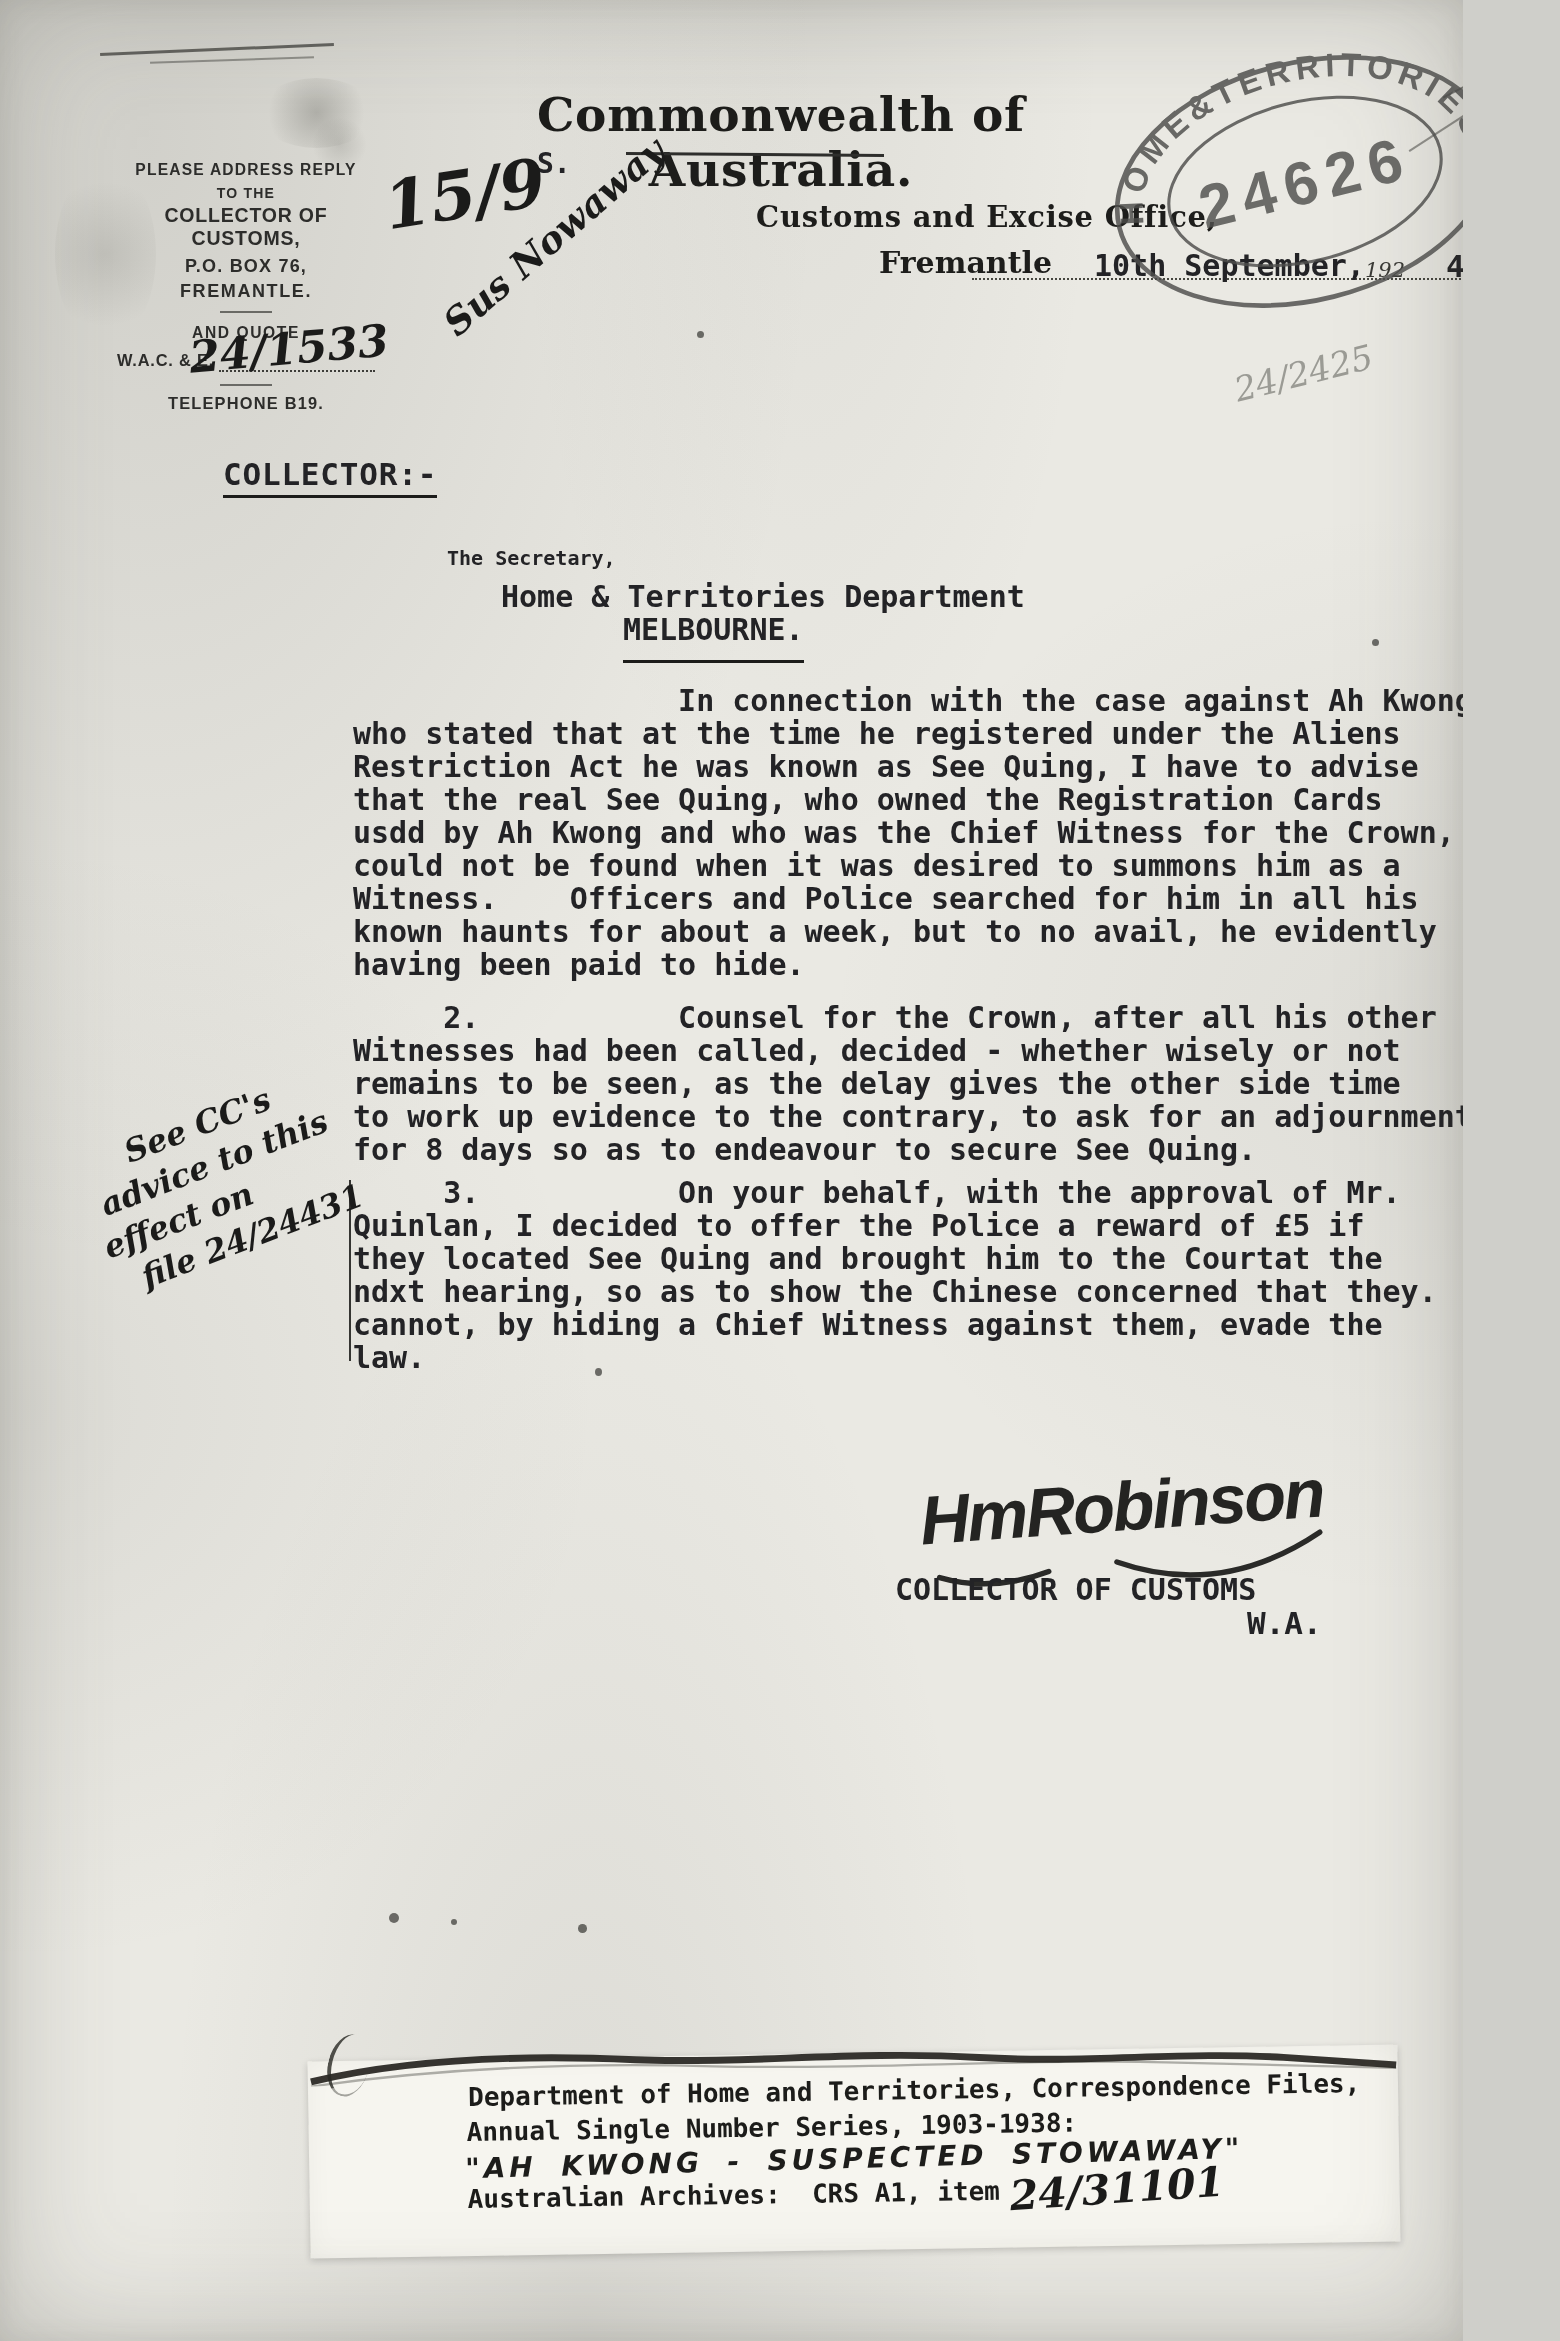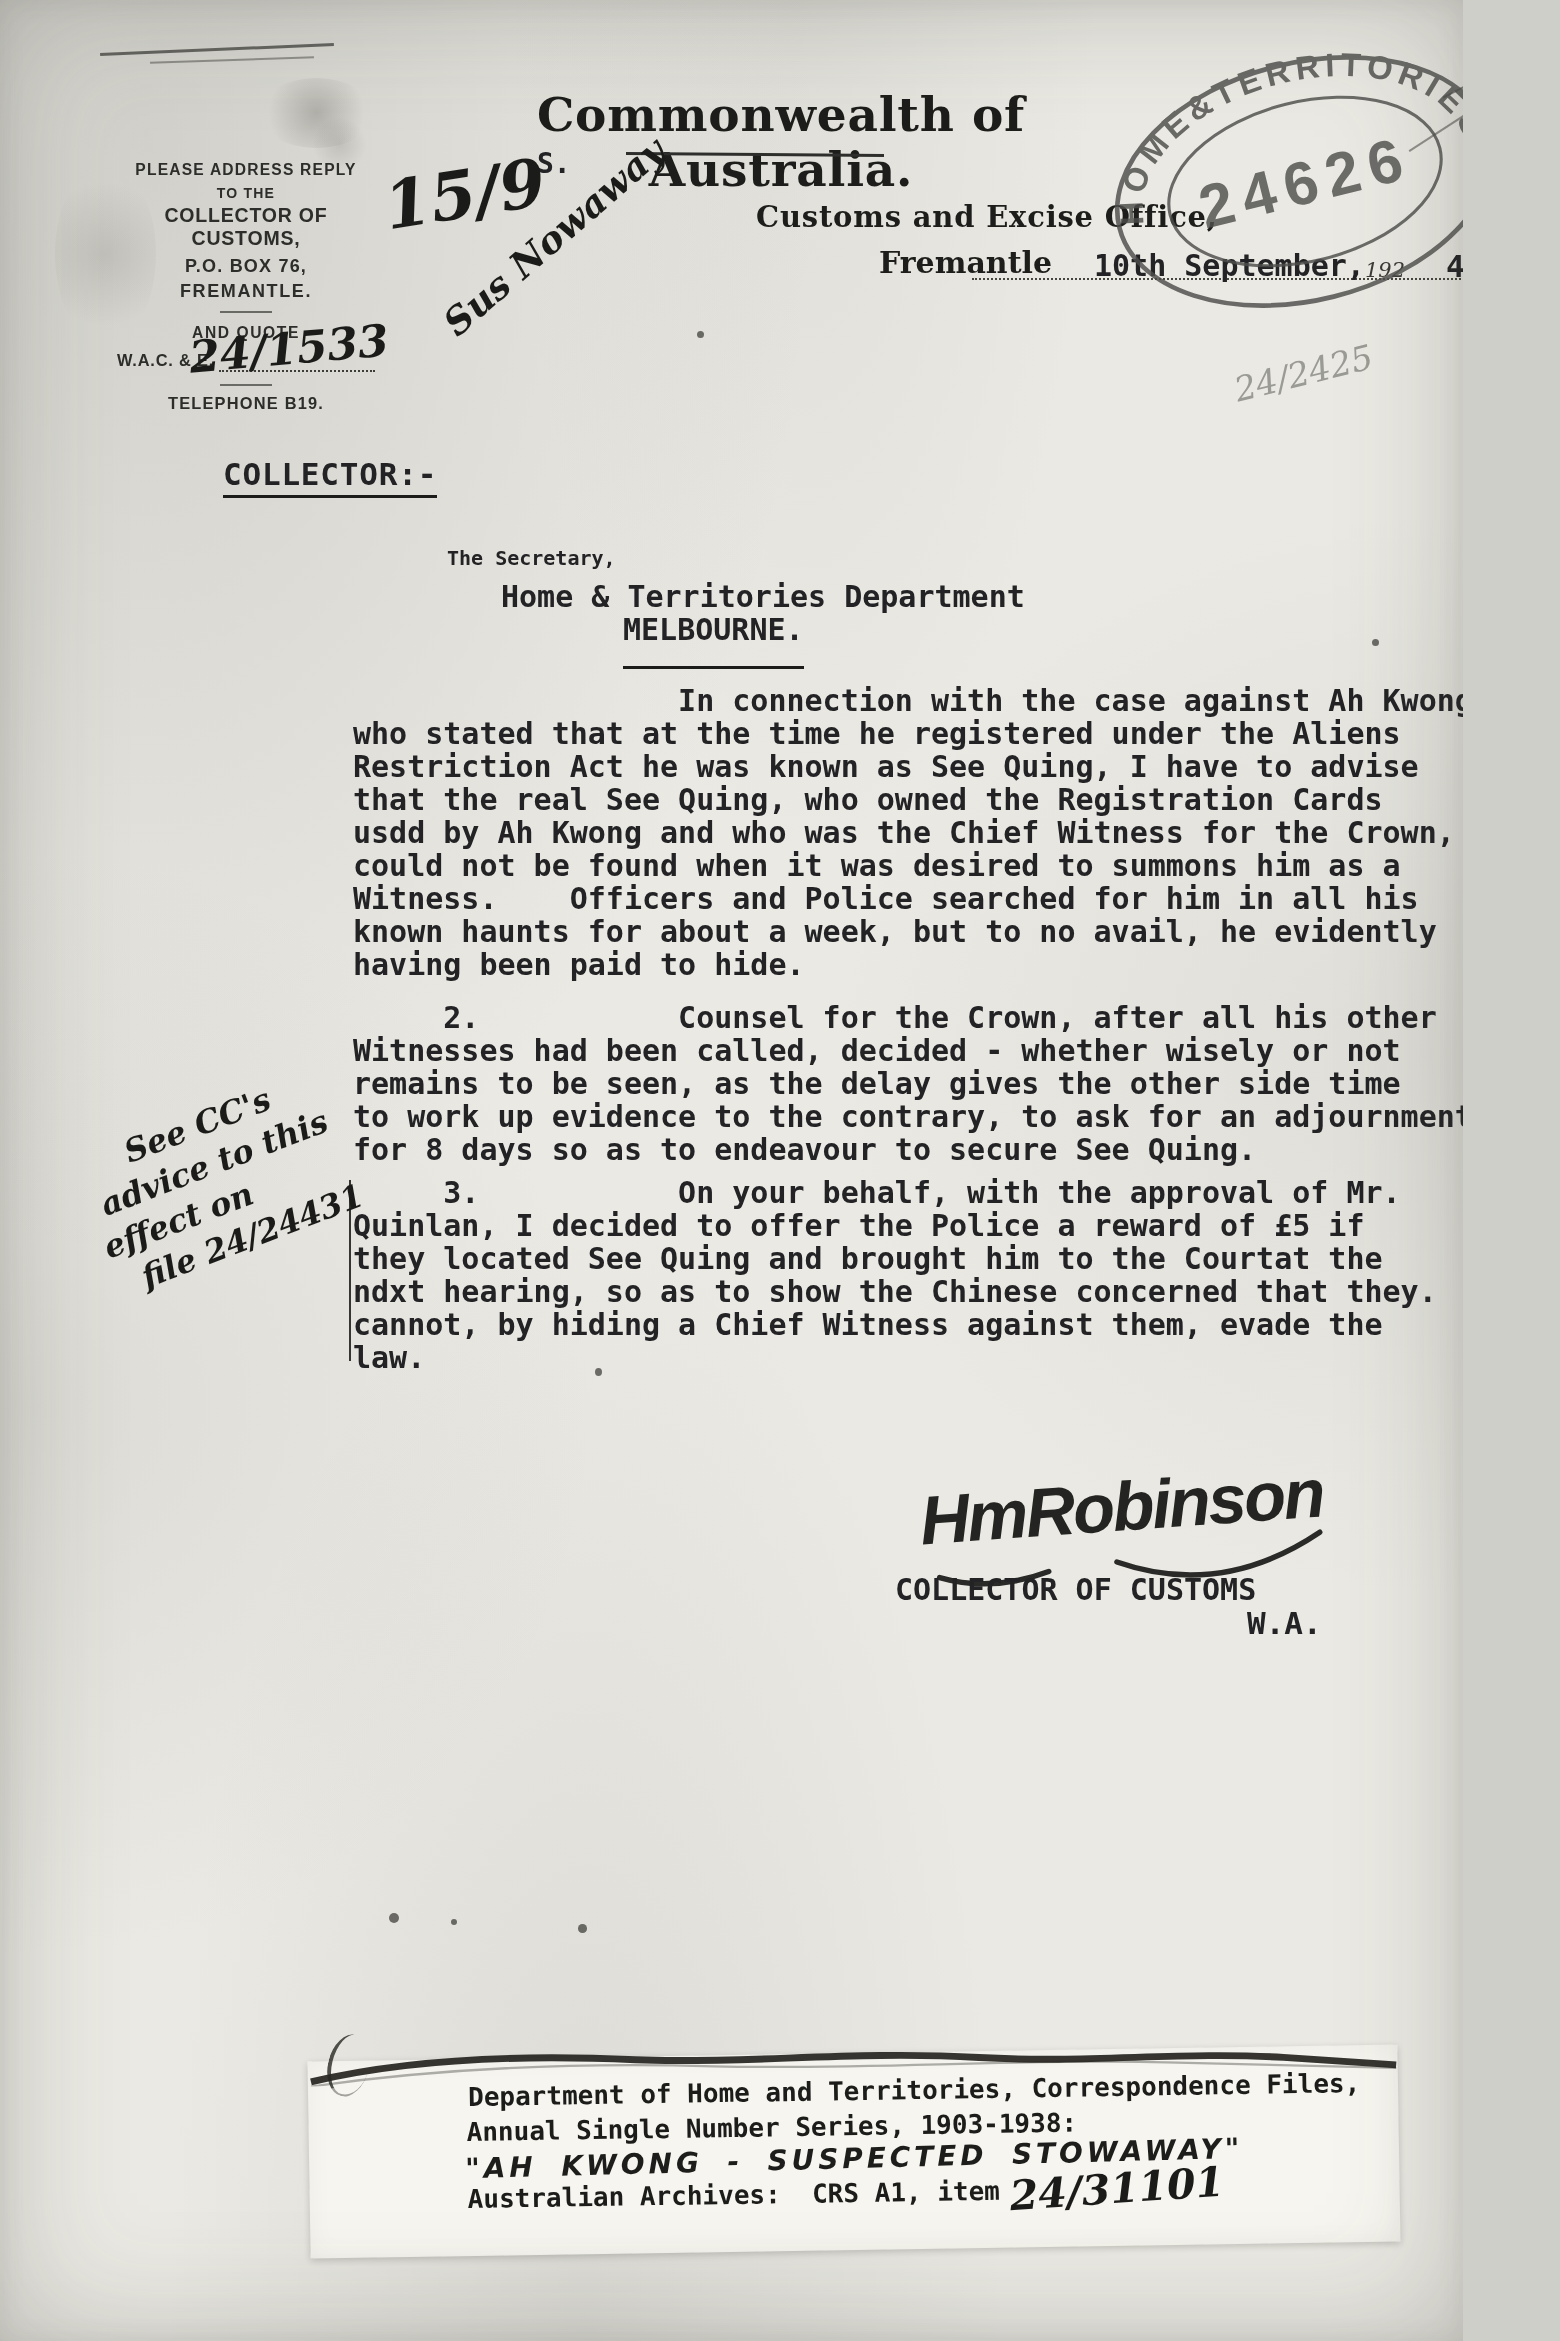"MELBOURNE." .underline-med { padding-bottom: 19px -> 13px }
